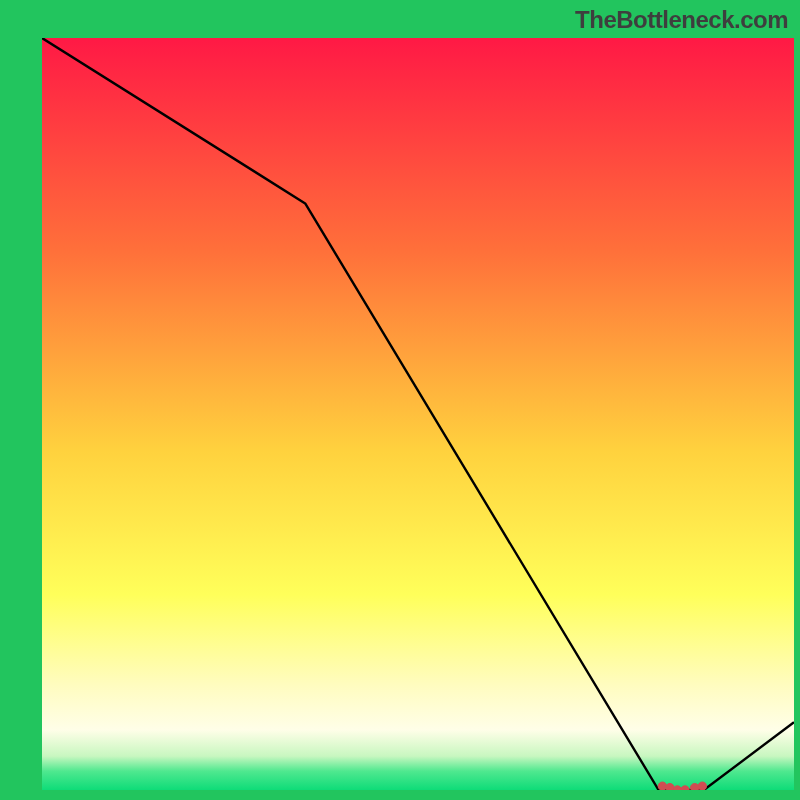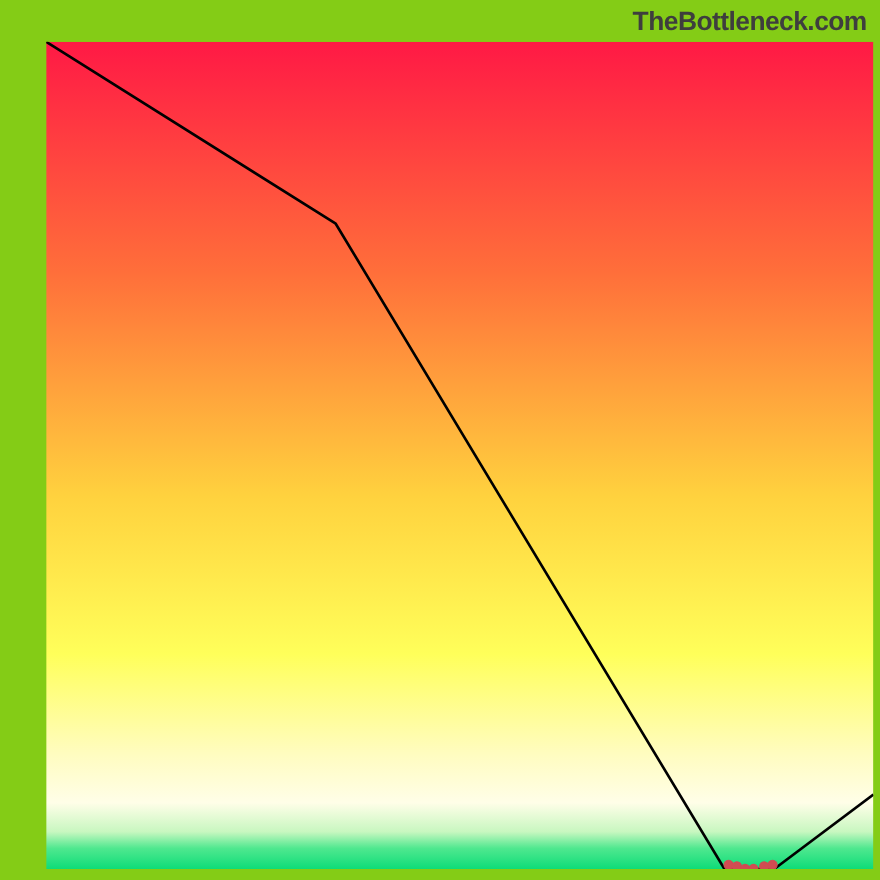"TheBottleneck.com" .outer { background: #84cc16 -> #22c55e }
